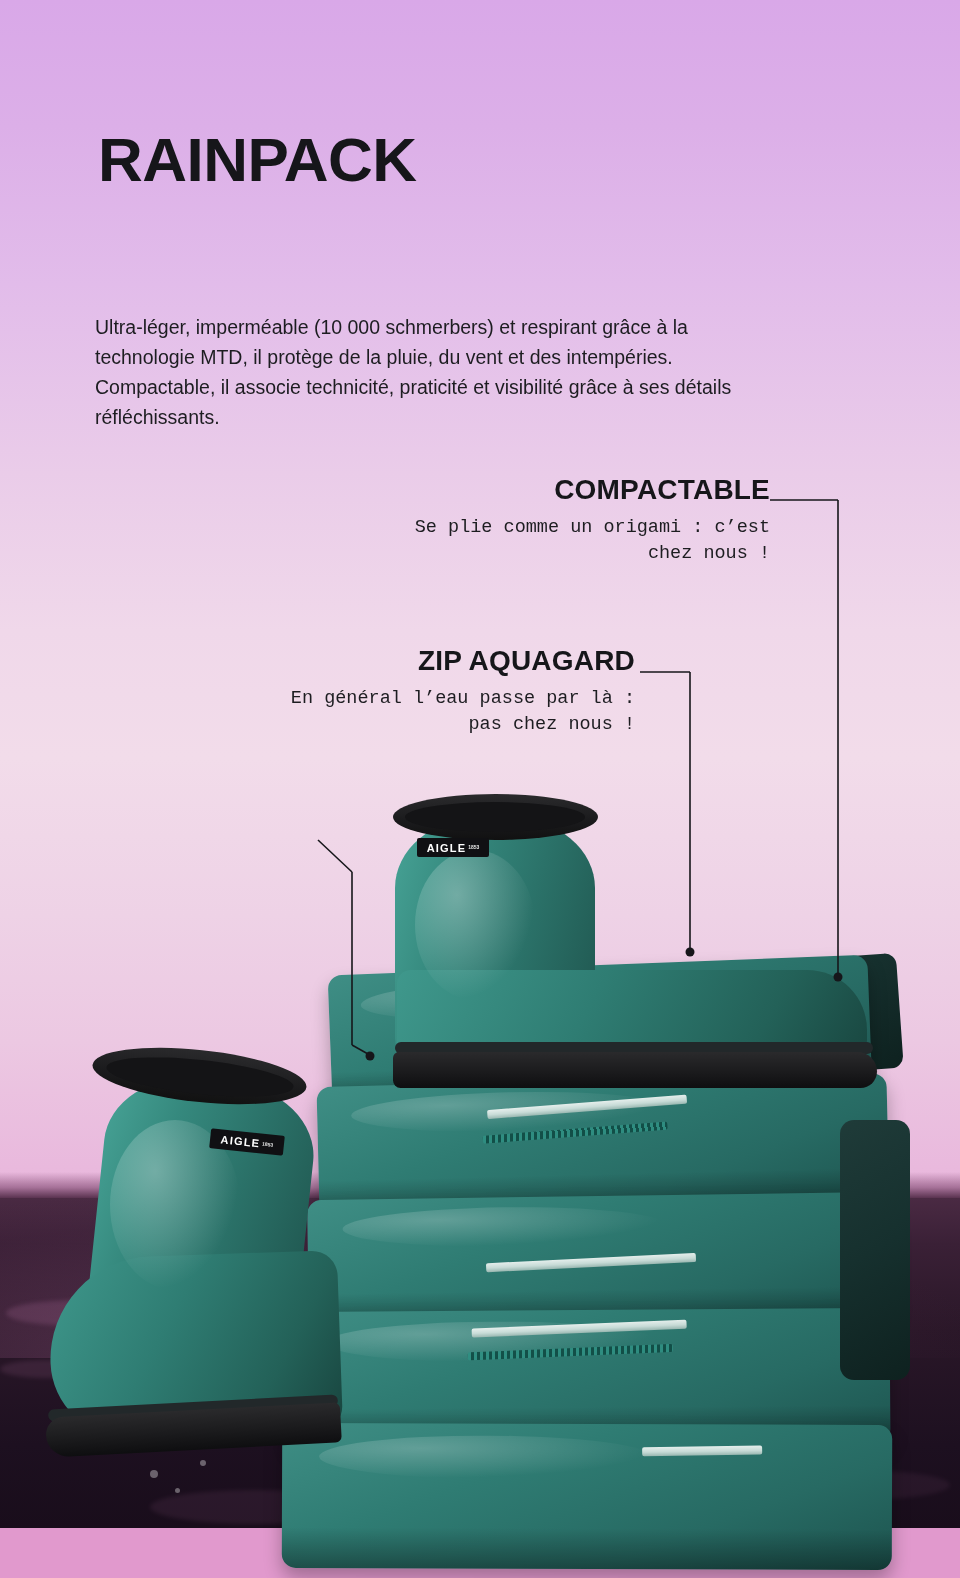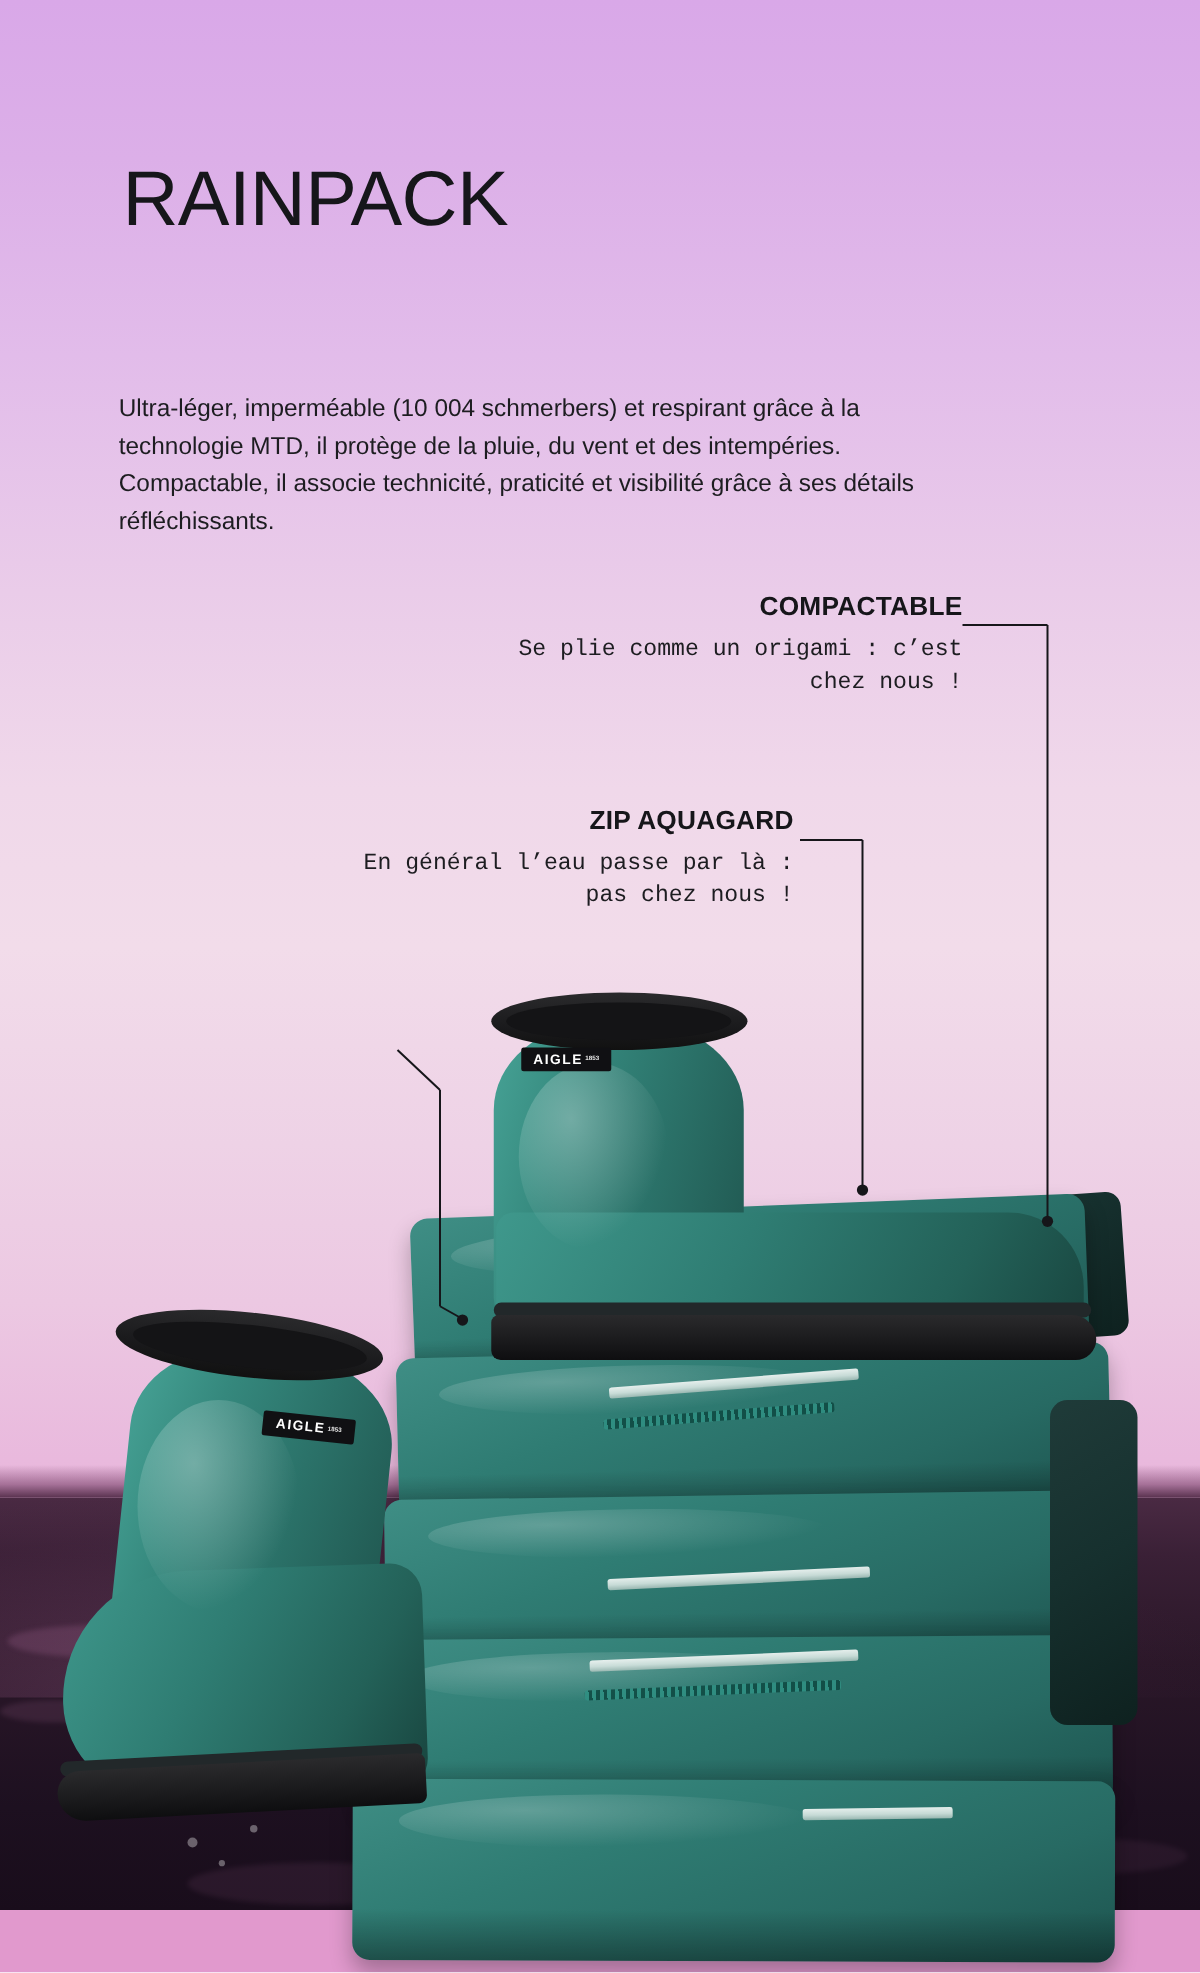"RAINPACK" .headline { font-weight: normal -> bold }
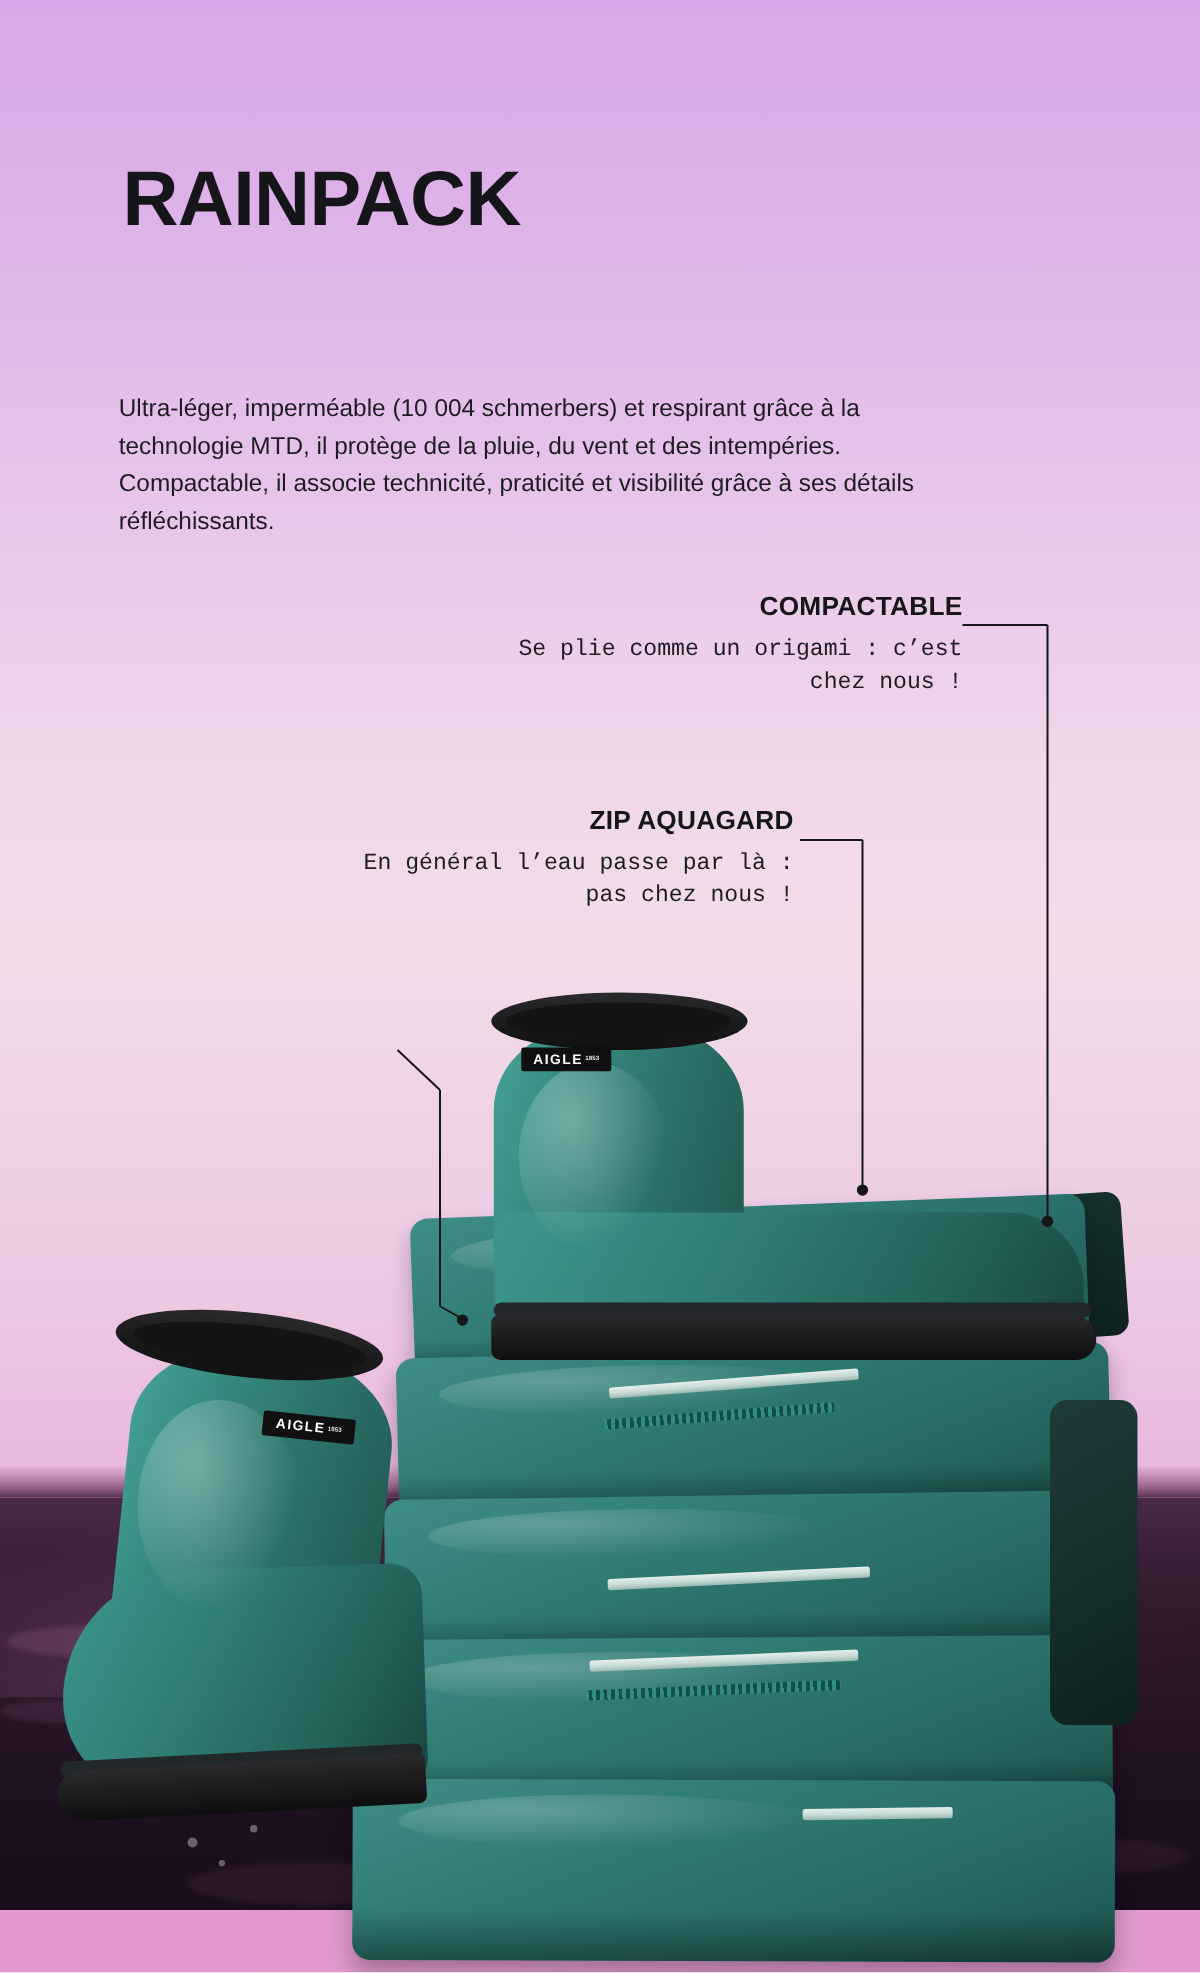"Ultra-léger, imperméable (10 004" p.intro { text: 10 004 -> 10 000 }
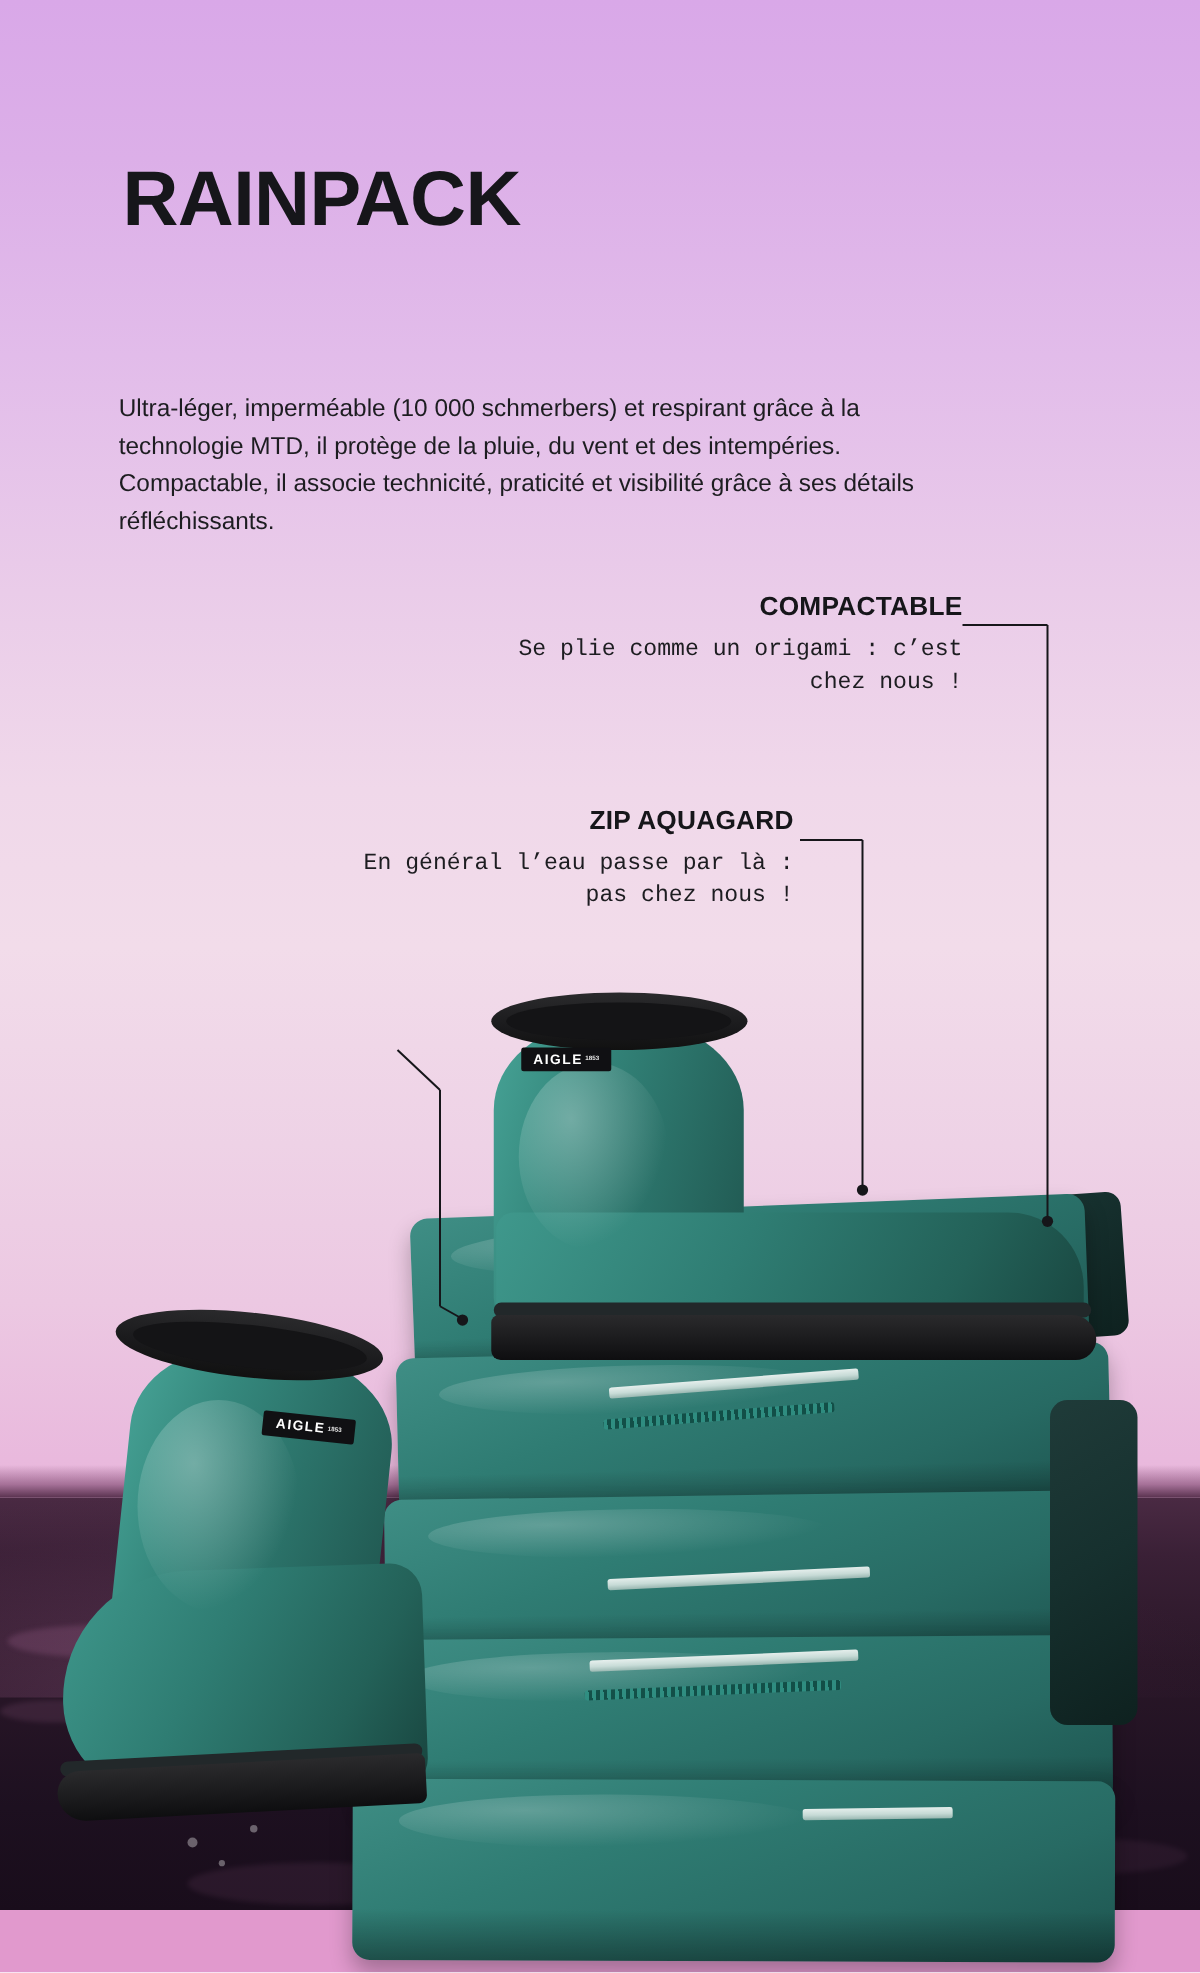"COMPACTABLE" .callout-title { font-size: 21px -> 28px }
